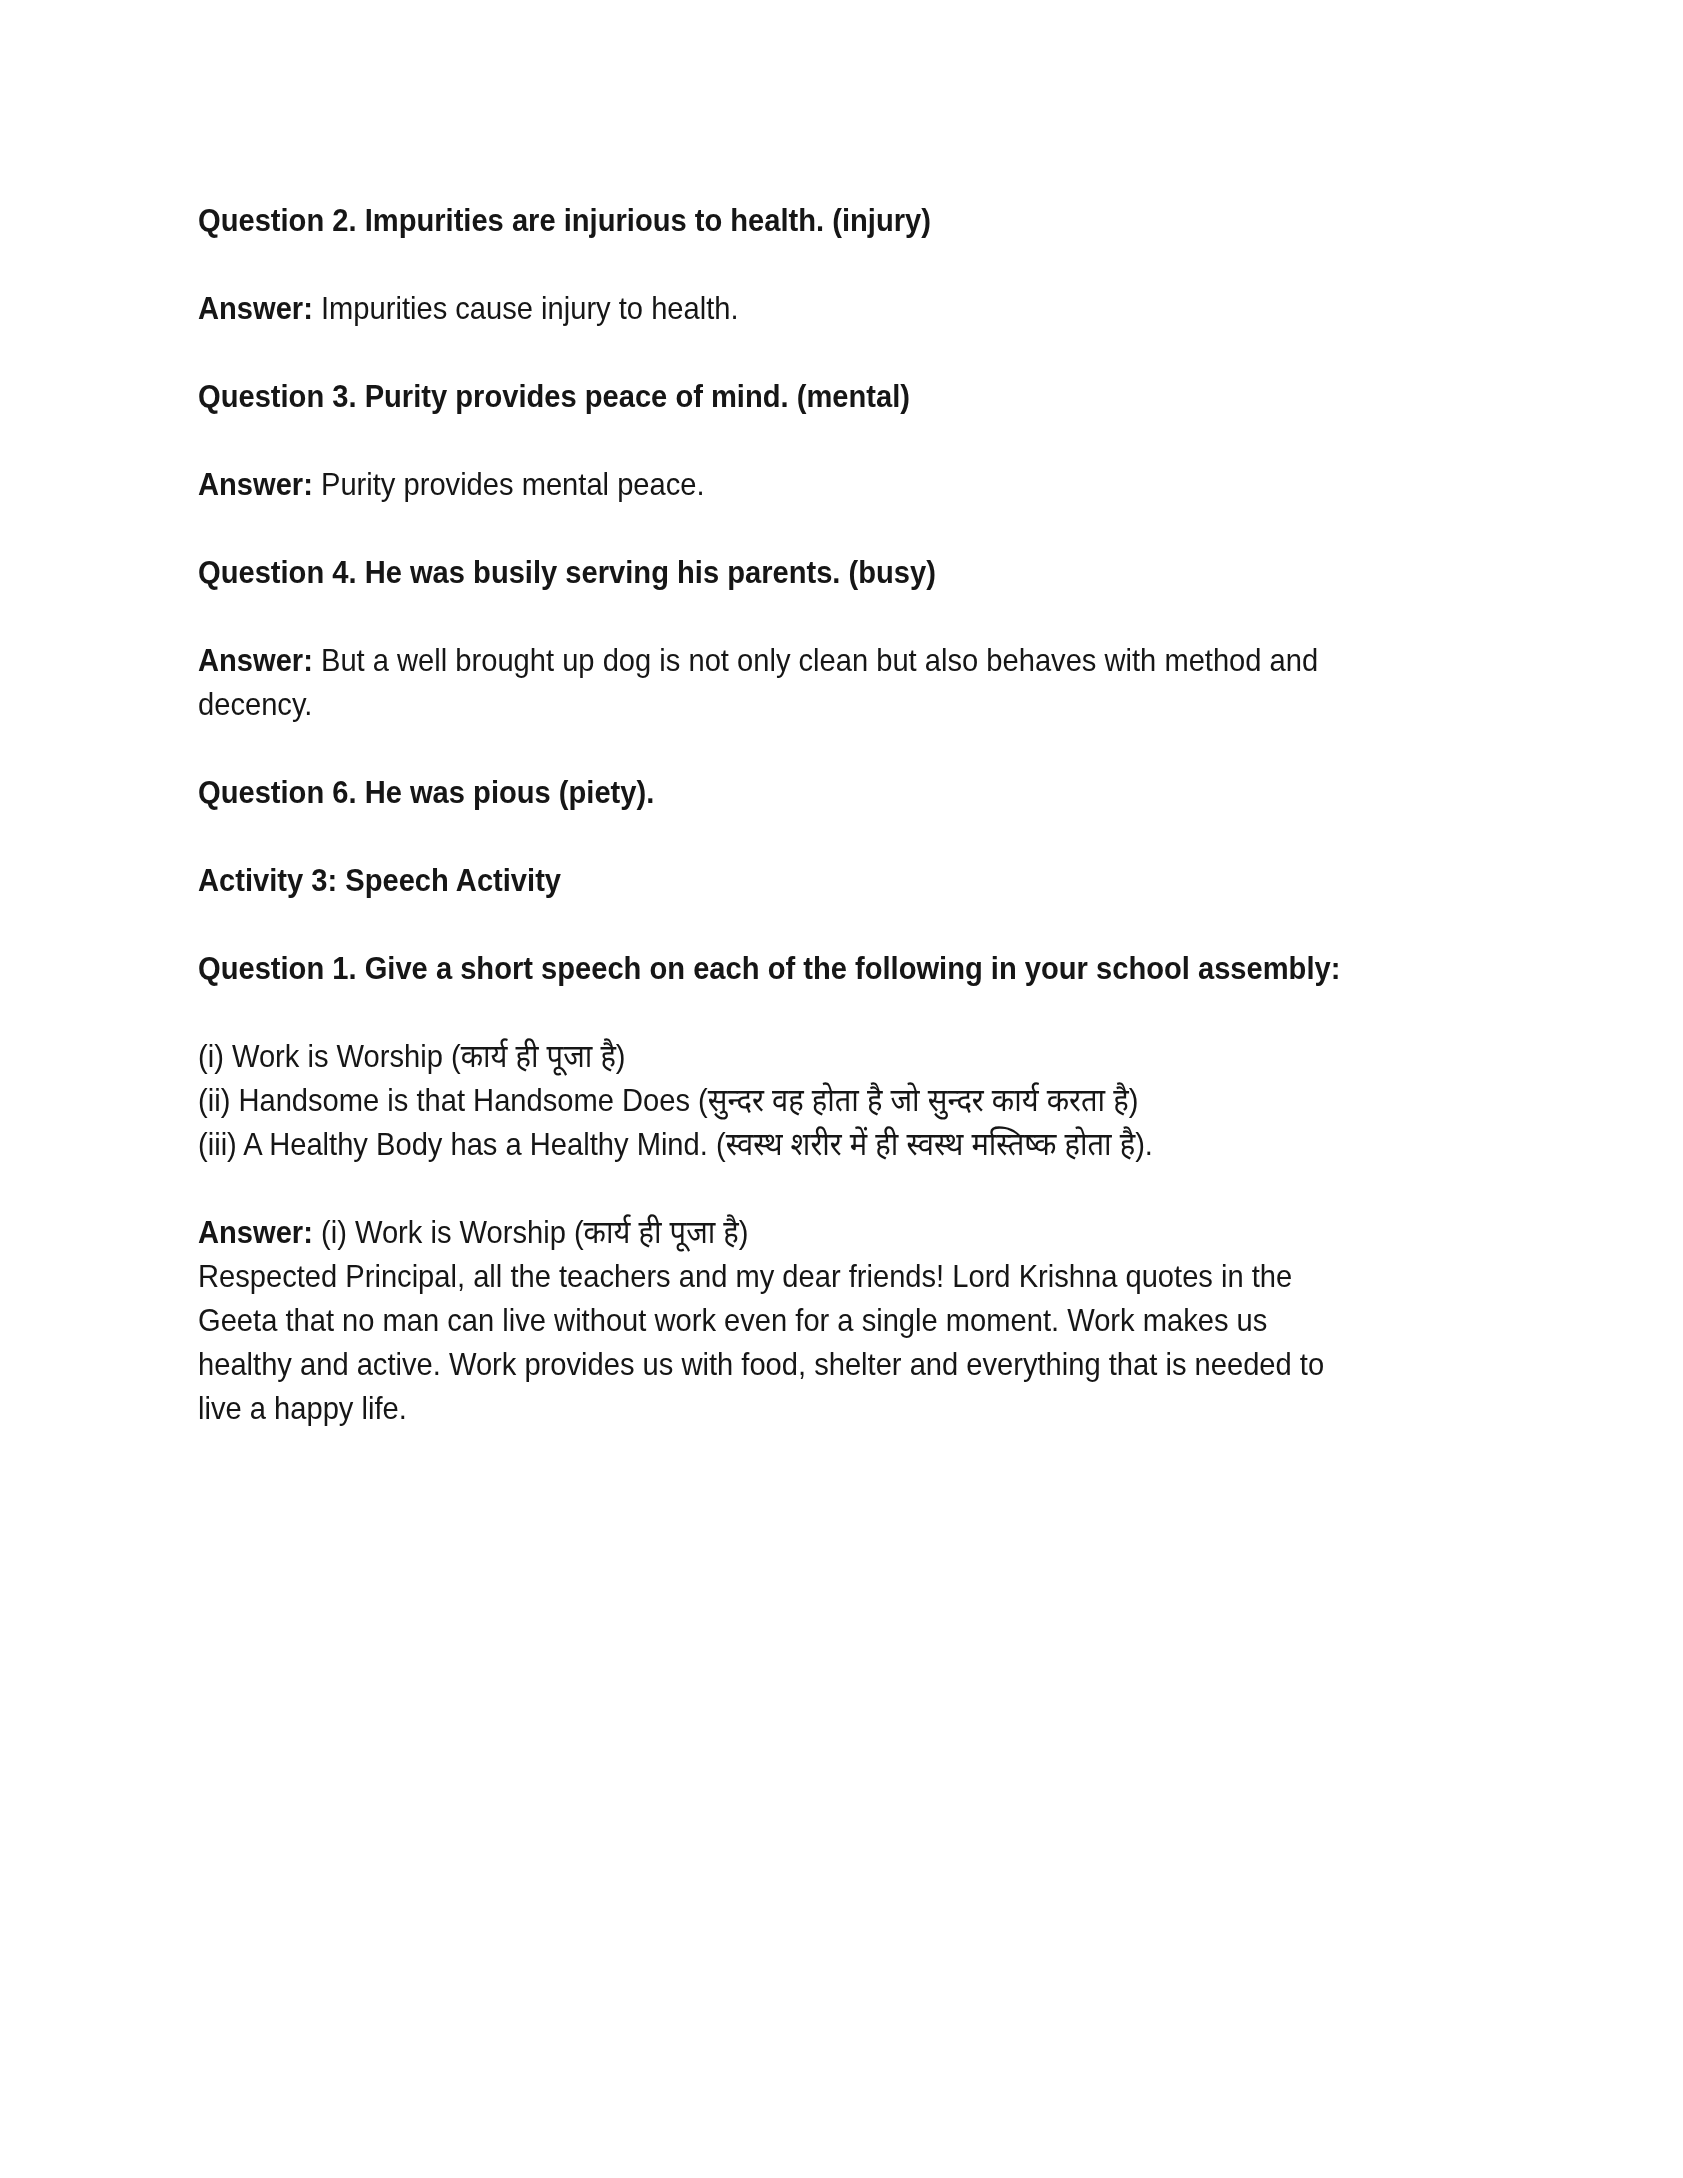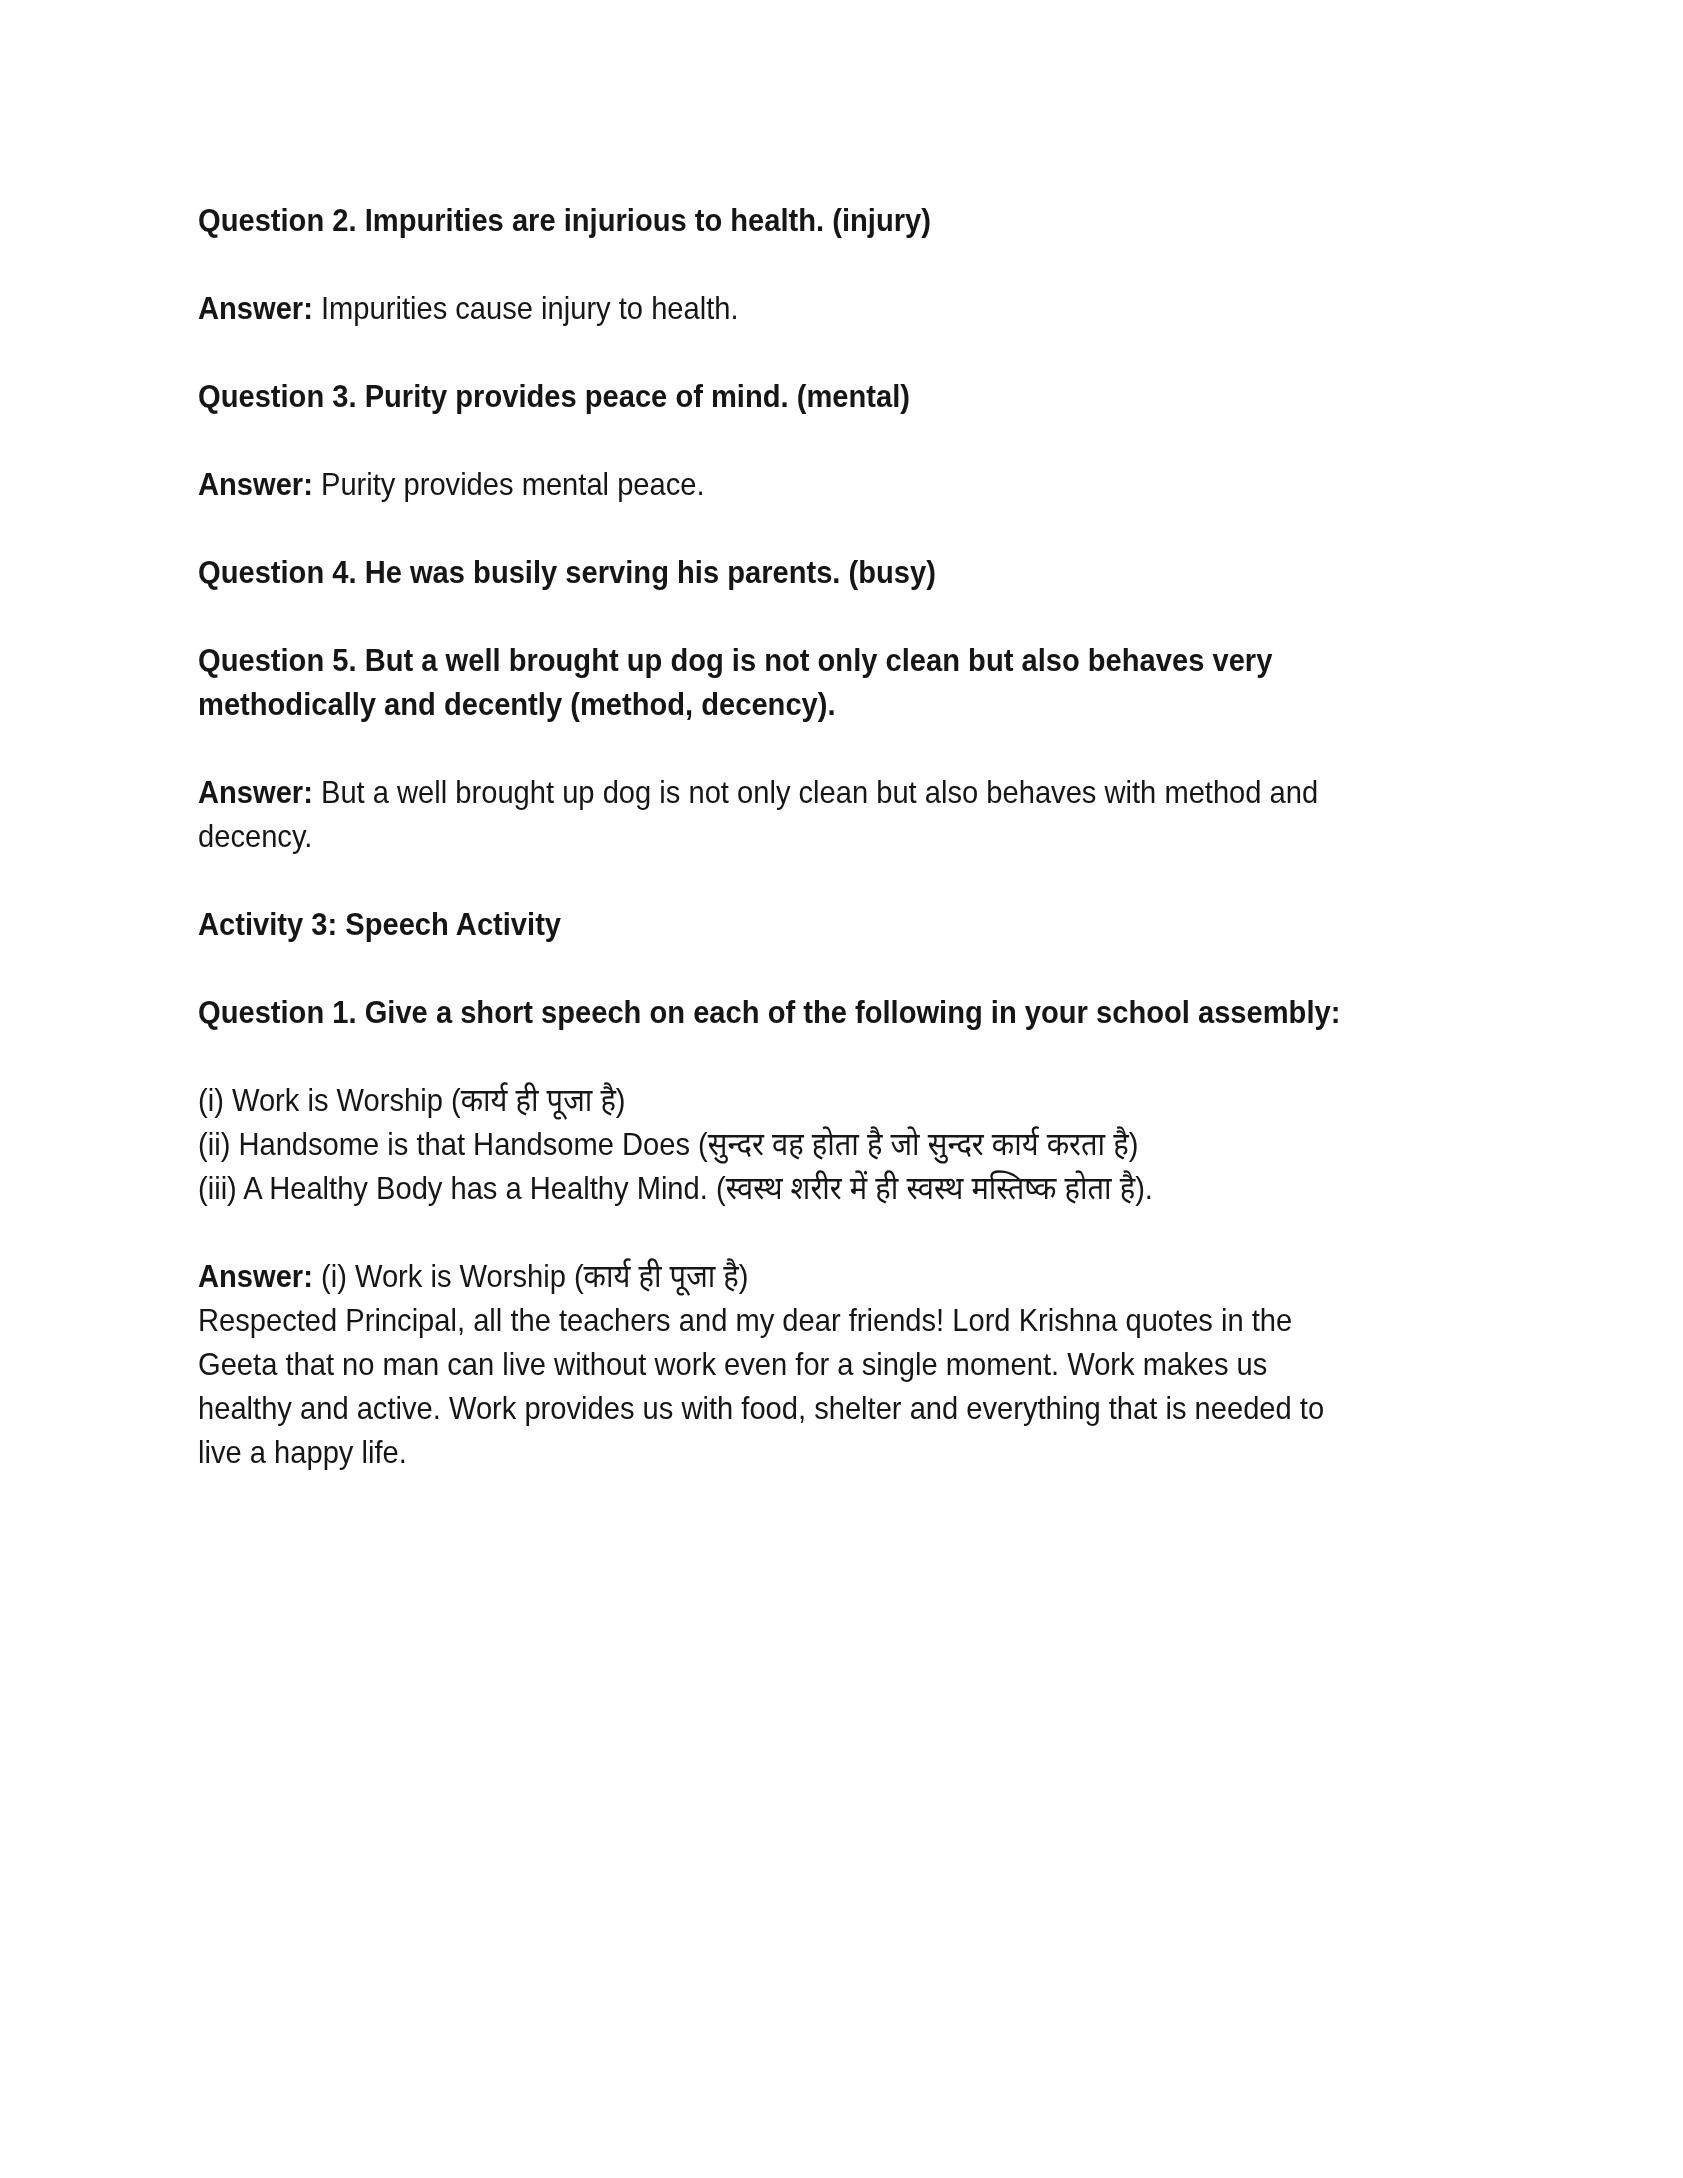"Question 5. But a well" div.block { html: <div> <div><span>Question 5. But a well brought up dog is not only clean but also behaves very</span></div> <div><span>methodically and decently (method, decency).</span></div> </div> -> none }
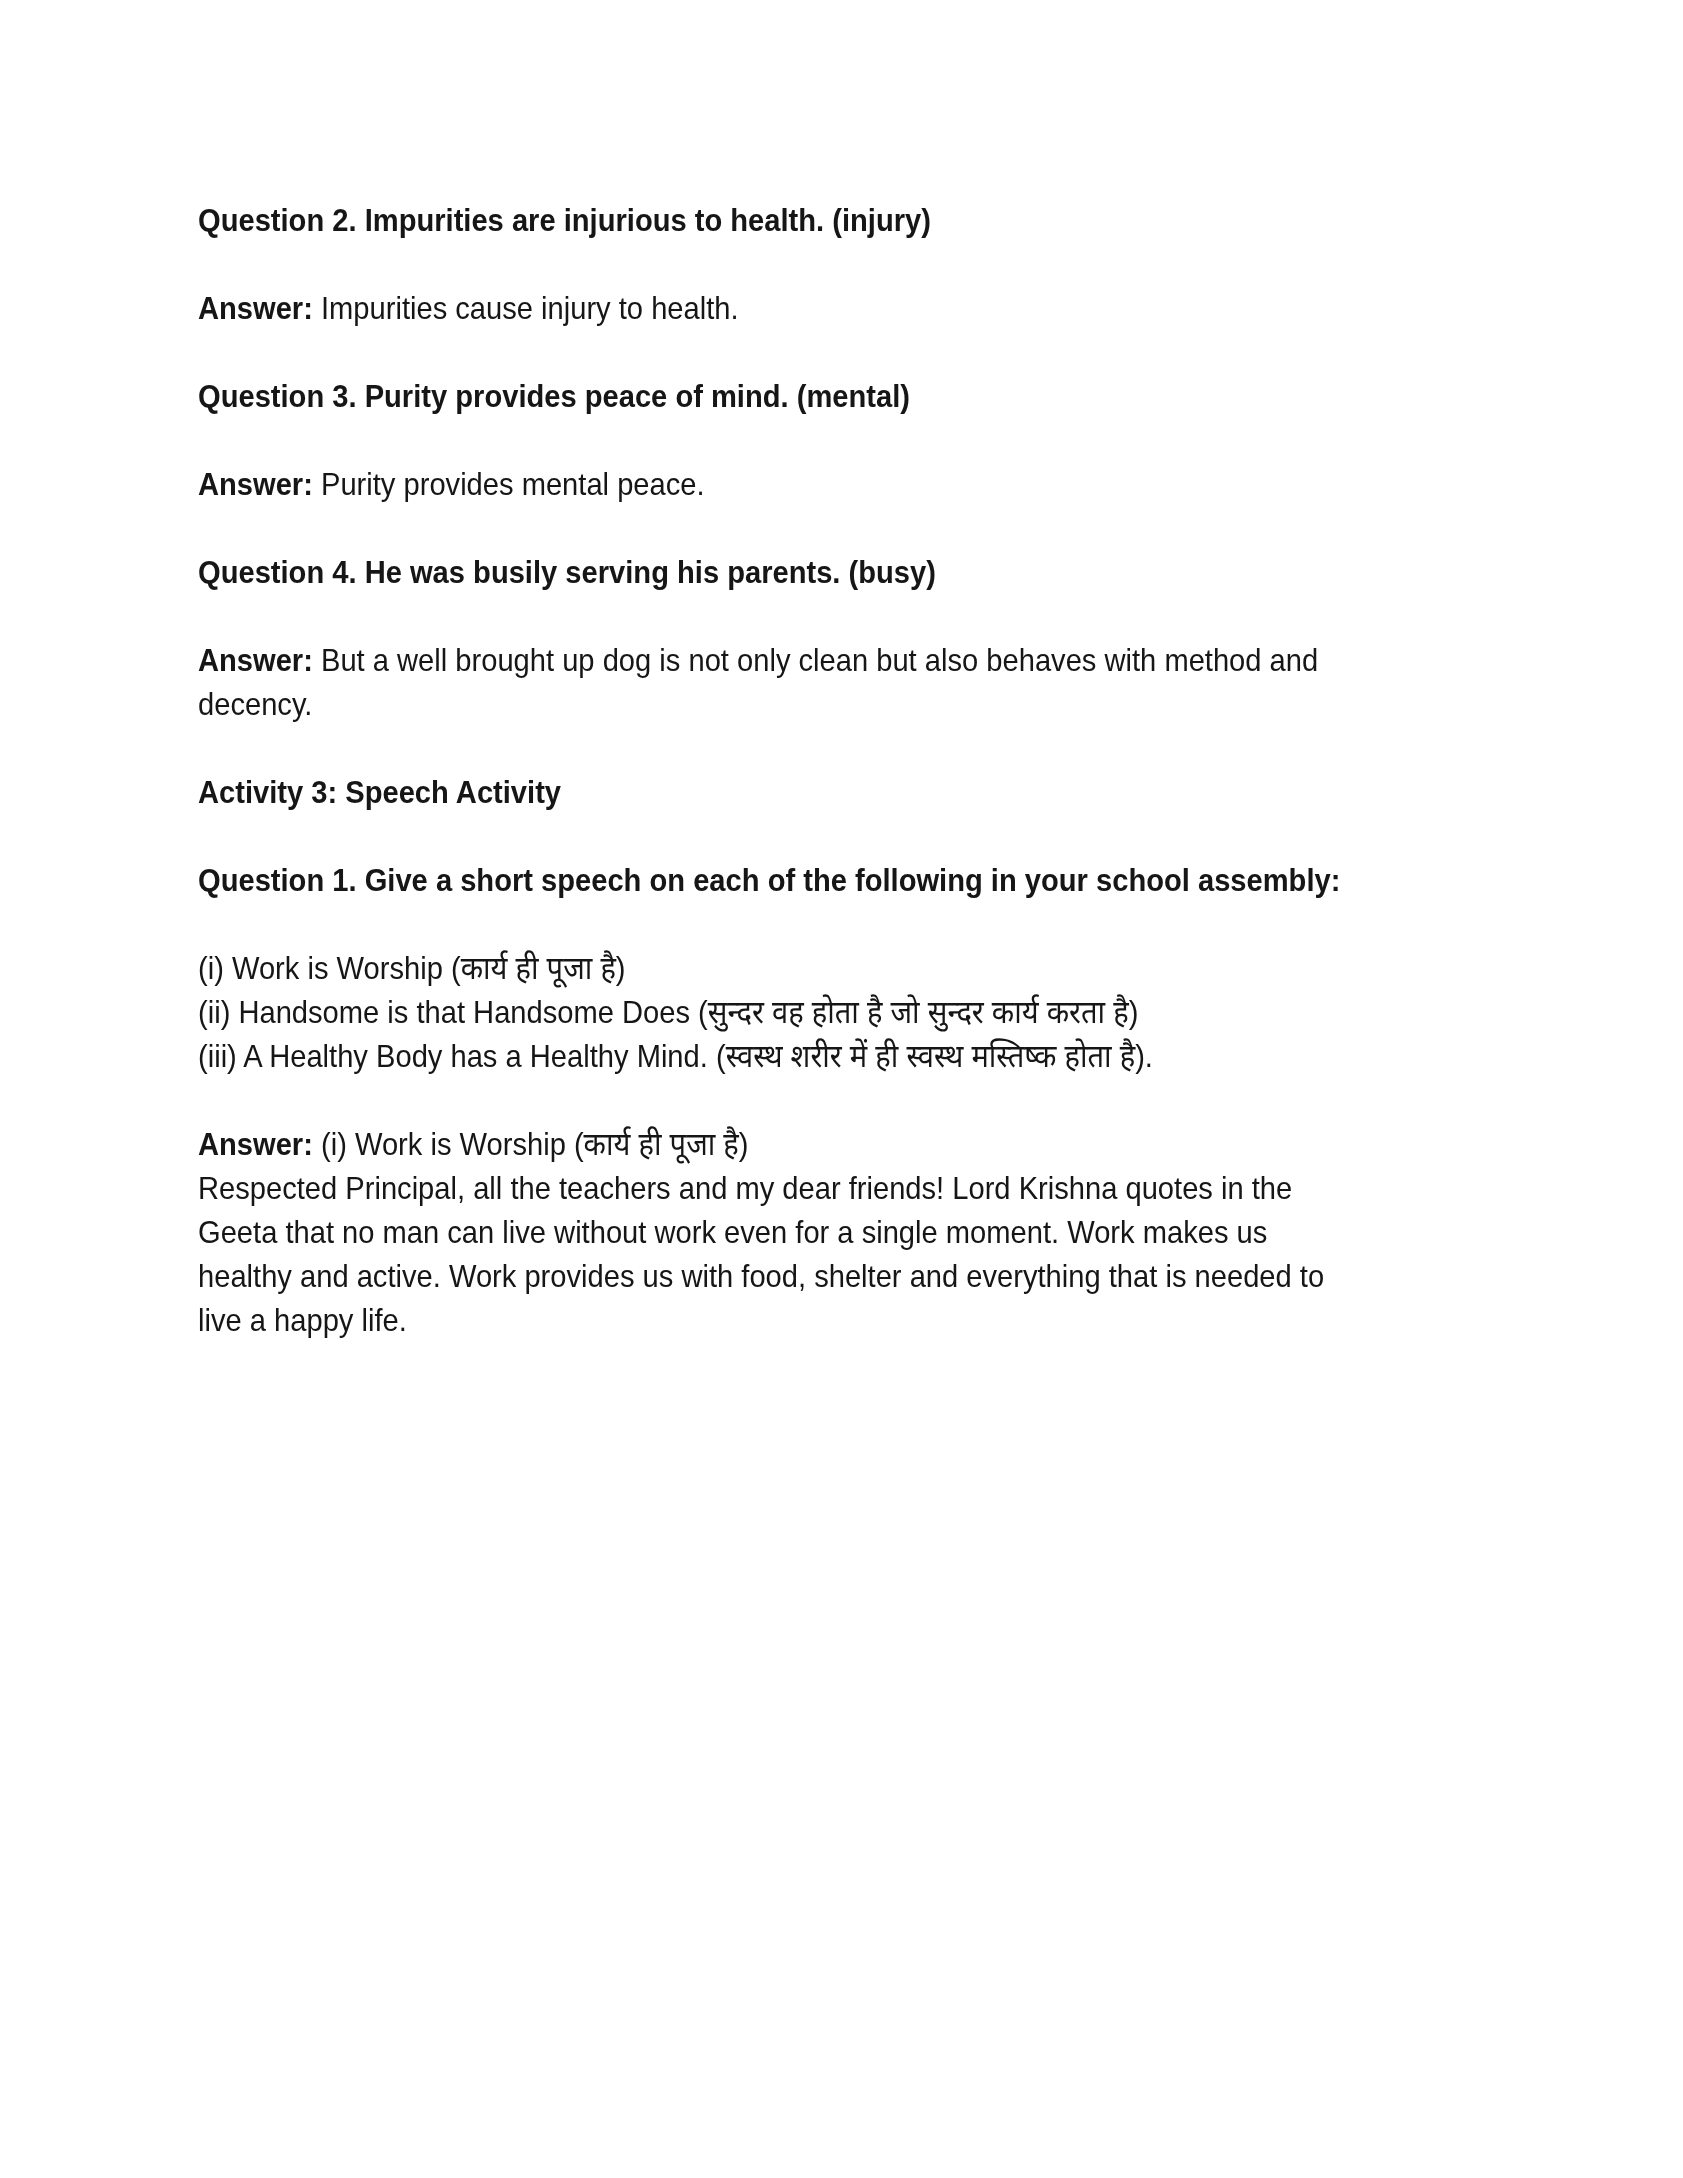"Question 6. He was pious" div.block { html: none -> <div> <div><span>Question 6. He was pious (piety).</span></div> </div> }
